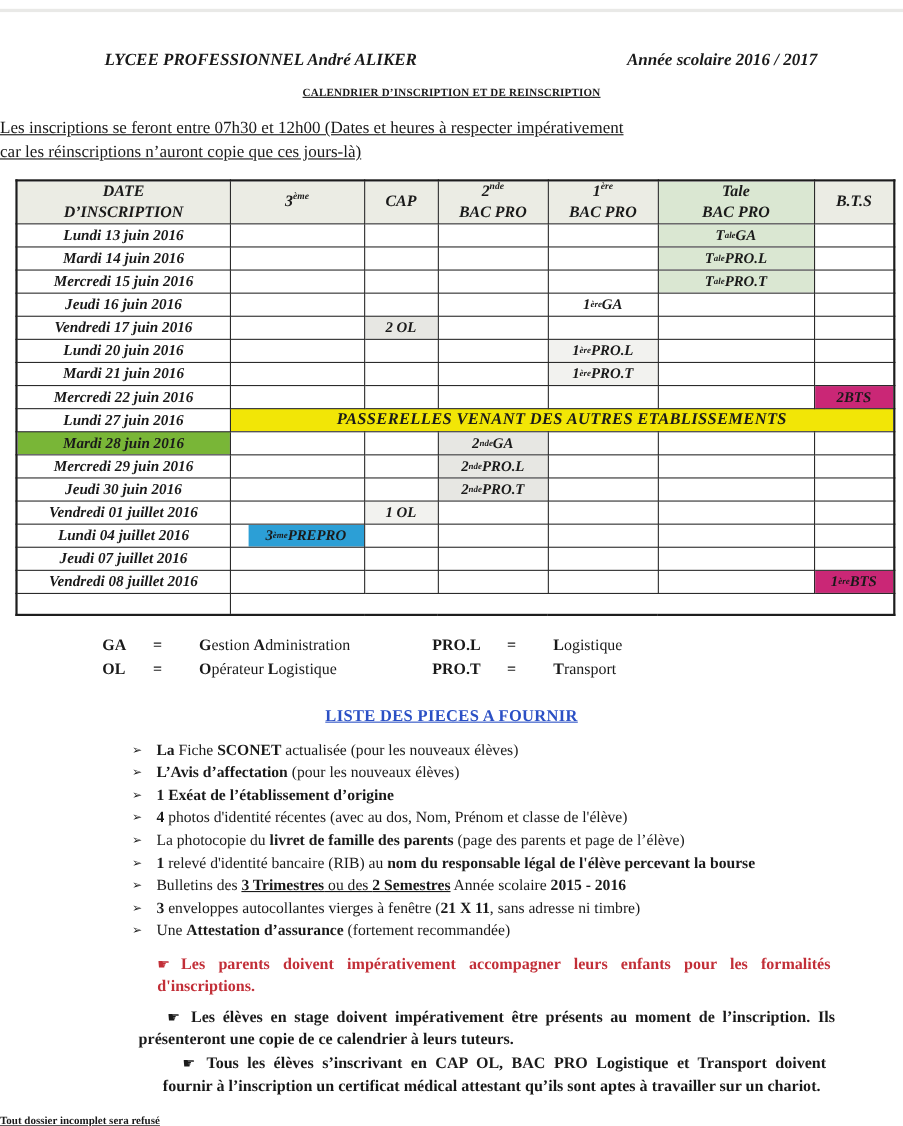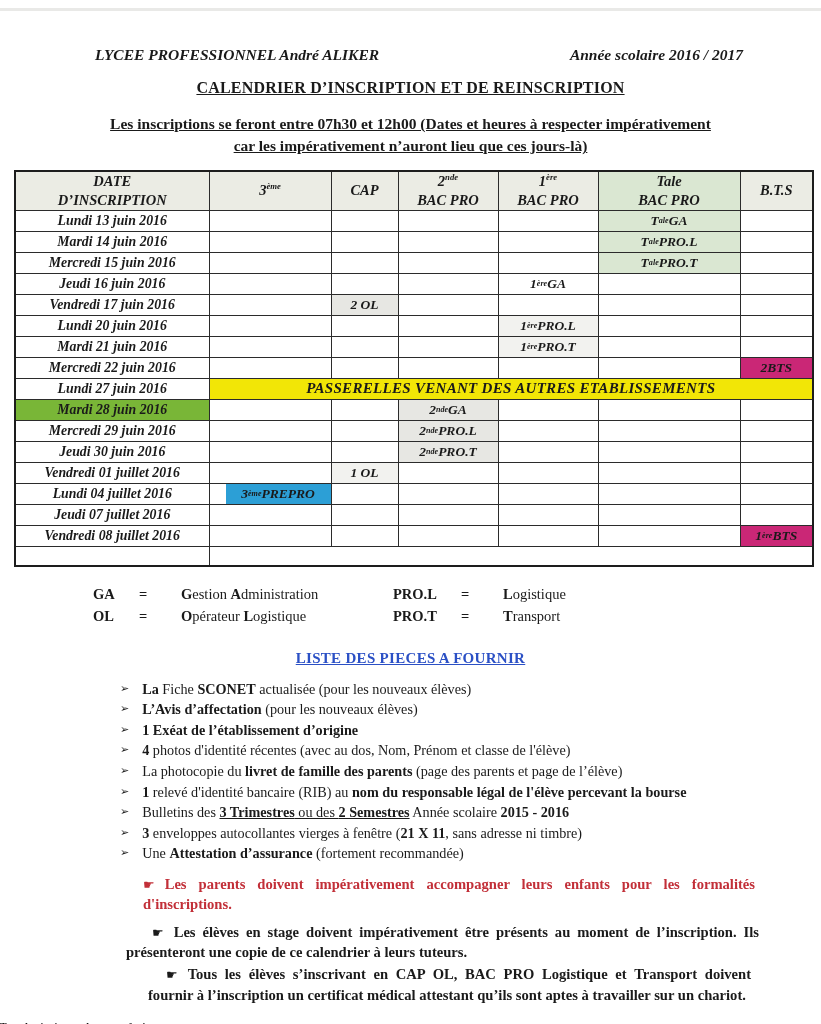"CALENDRIER D’INSCRIPTION ET DE" .doc-title { font-size: 16px -> 10px }
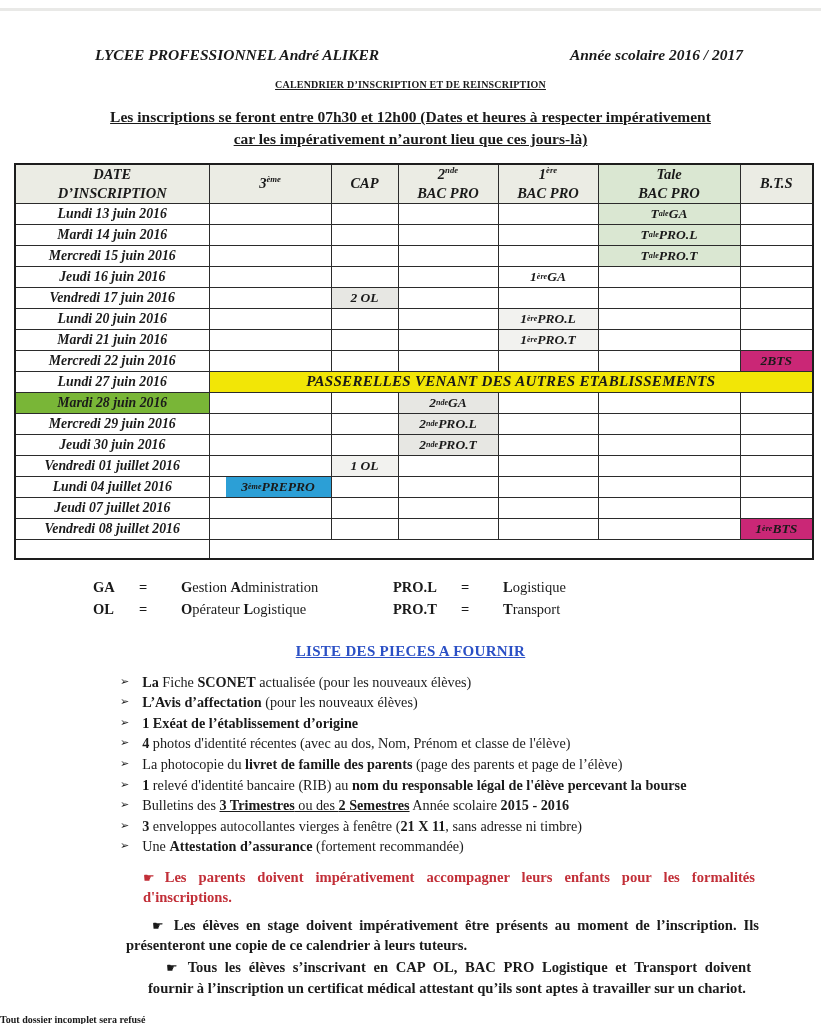"Les inscriptions se feront entre" .intro { font-weight: bold -> normal; text-align: center -> left }
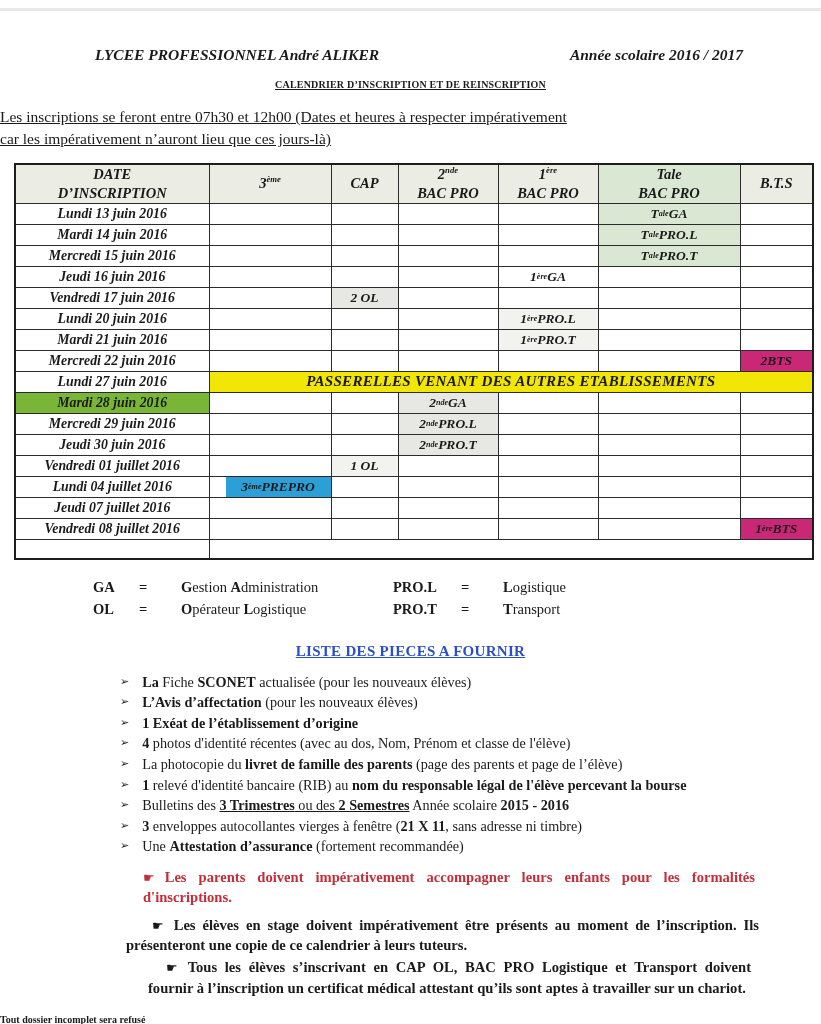"car les impérativement n’auront lieu" div { text: impérativement n’auront lieu -> réinscriptions n’auront copie }
